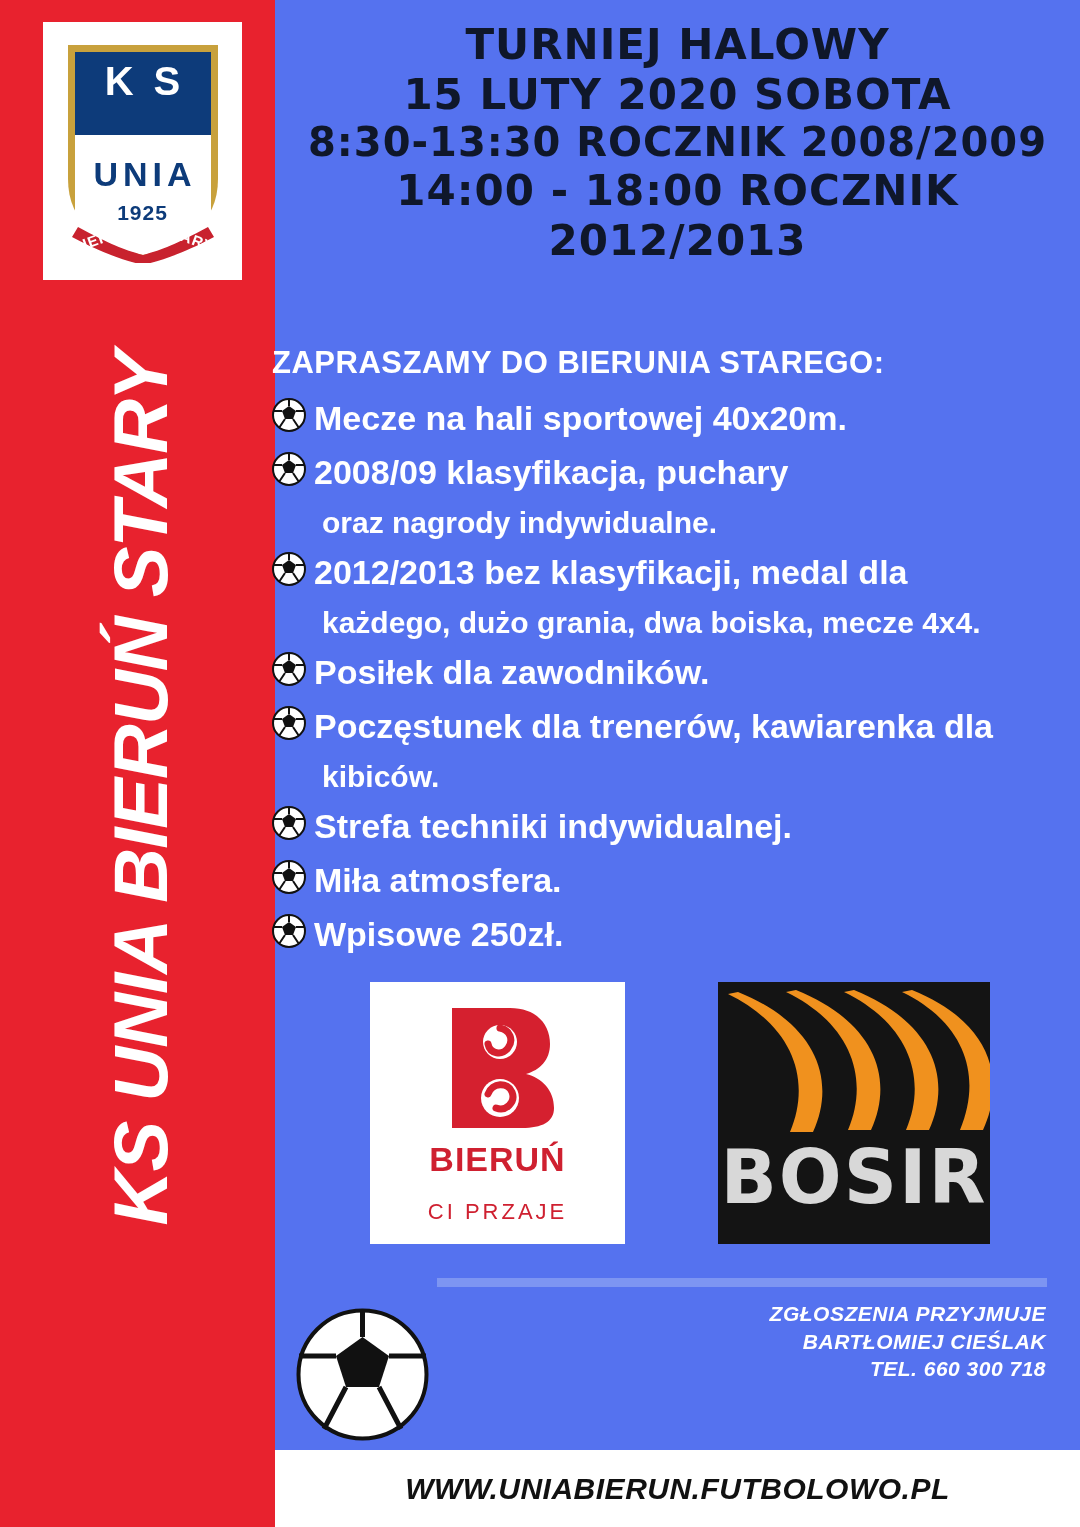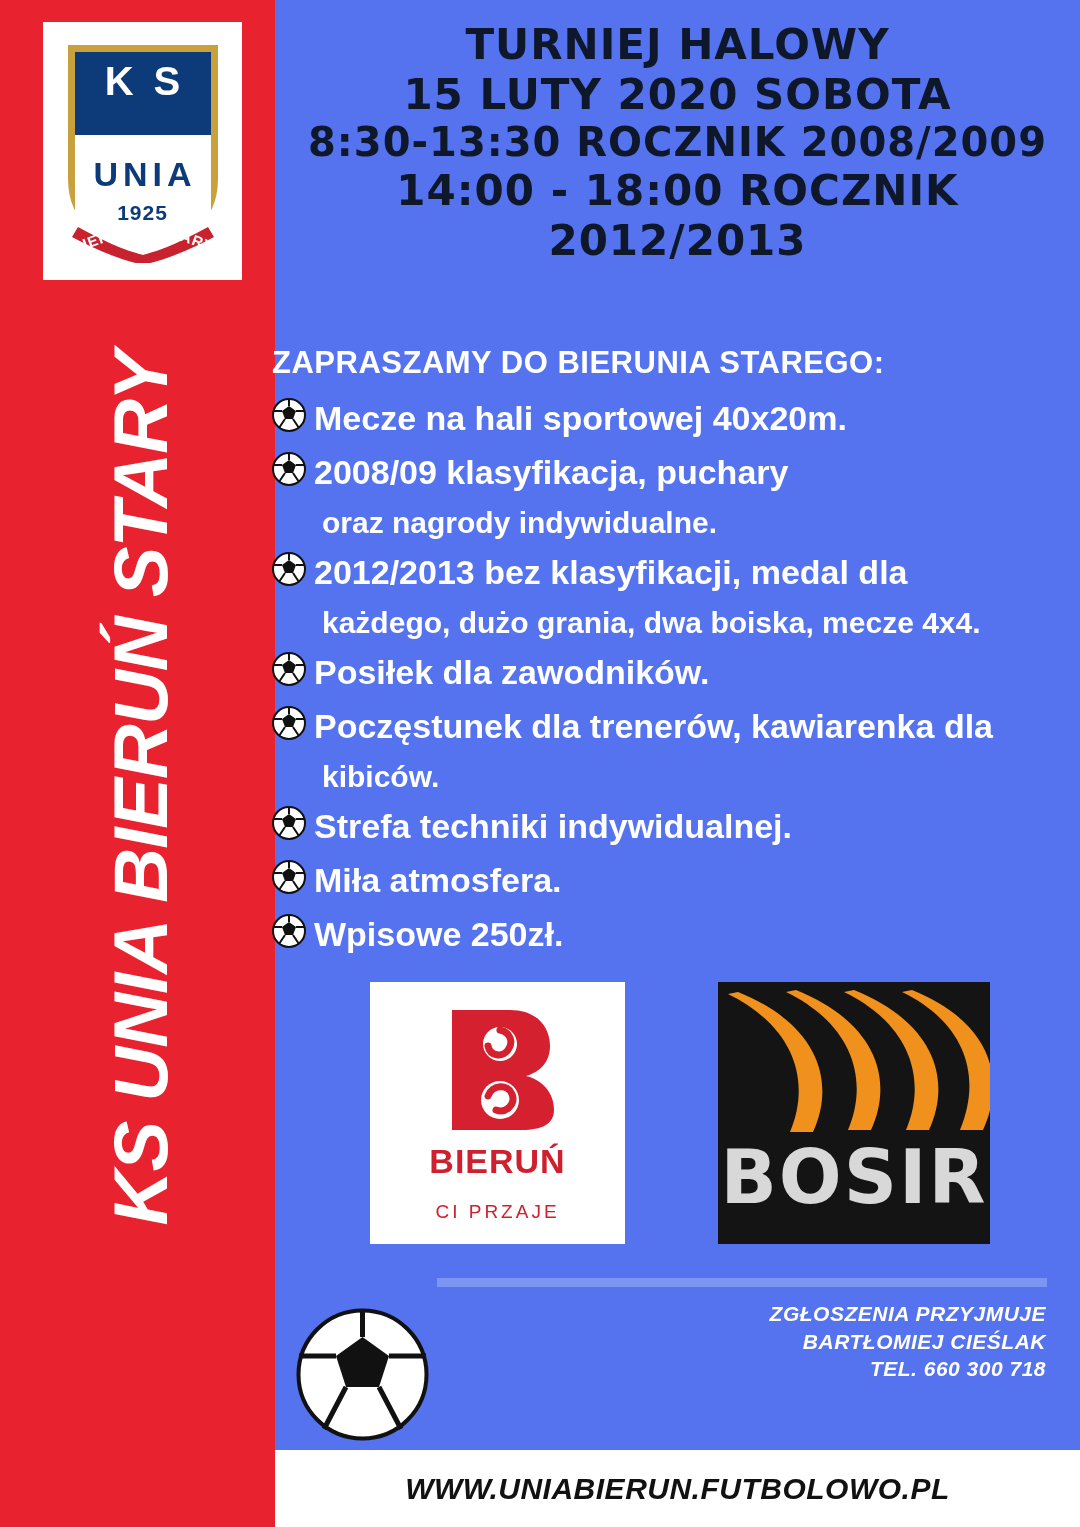"CI PRZAJE" .bierun-slogan { font-size: 19px -> 22px }
